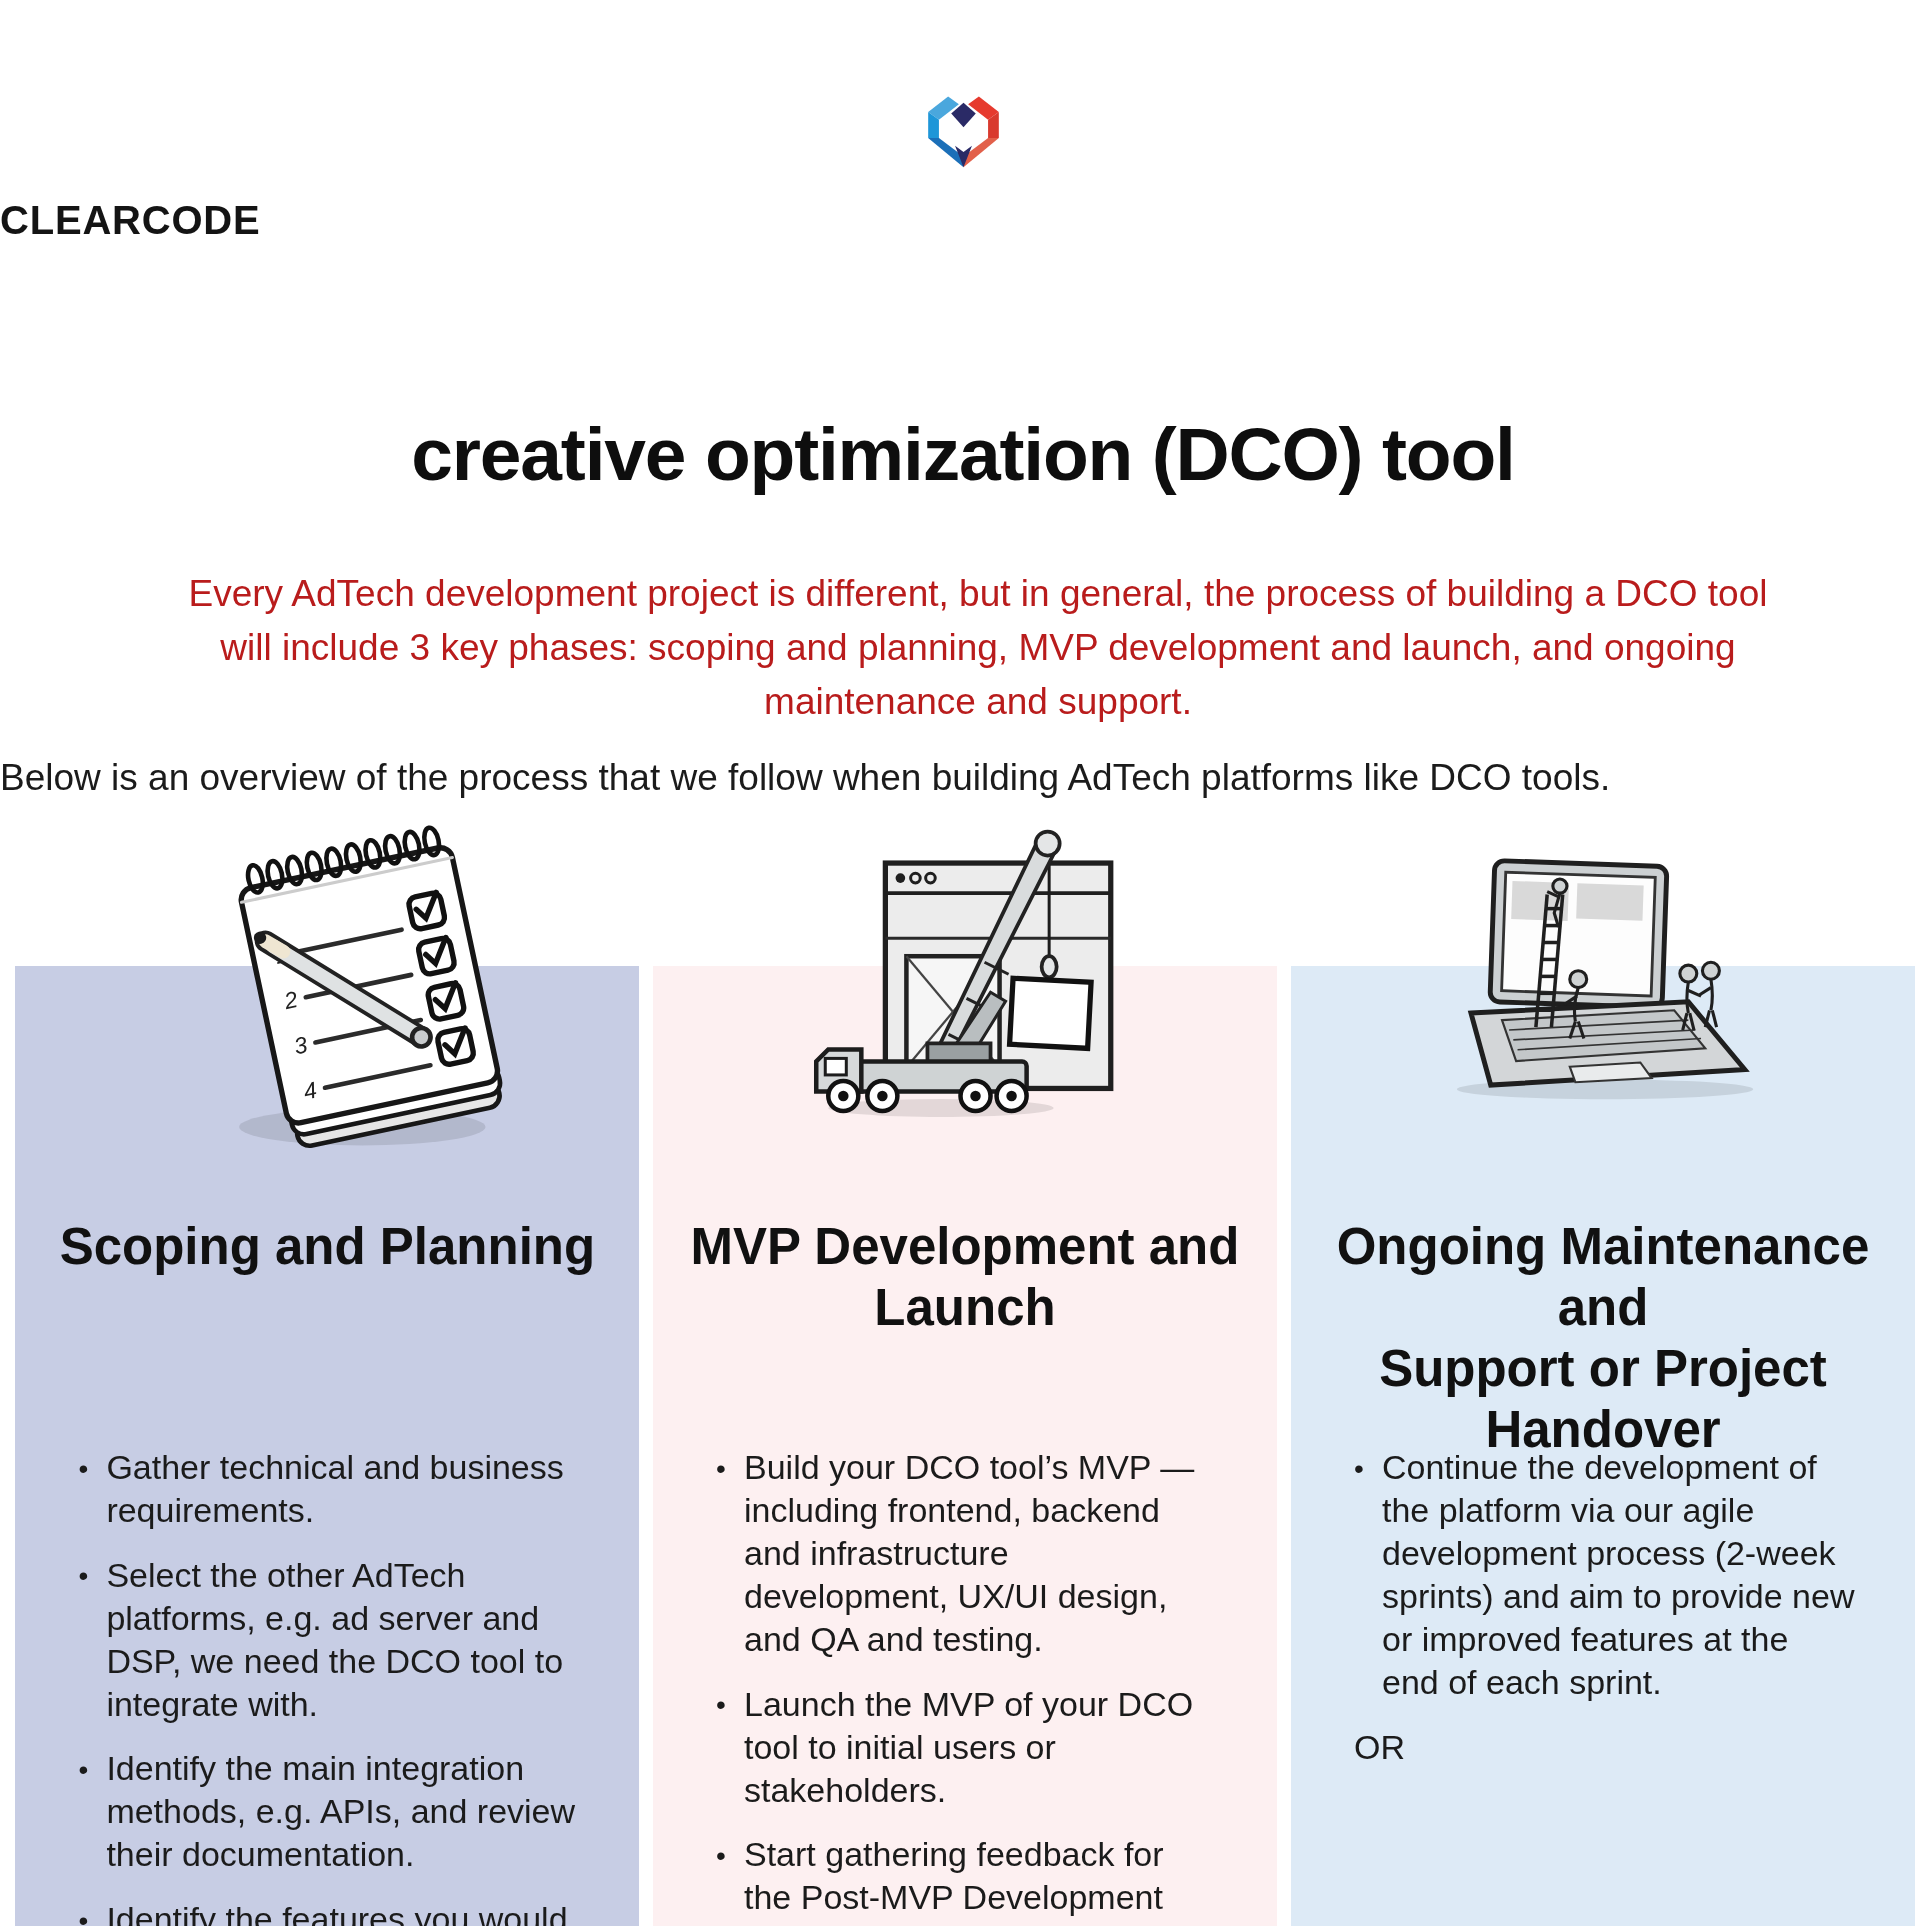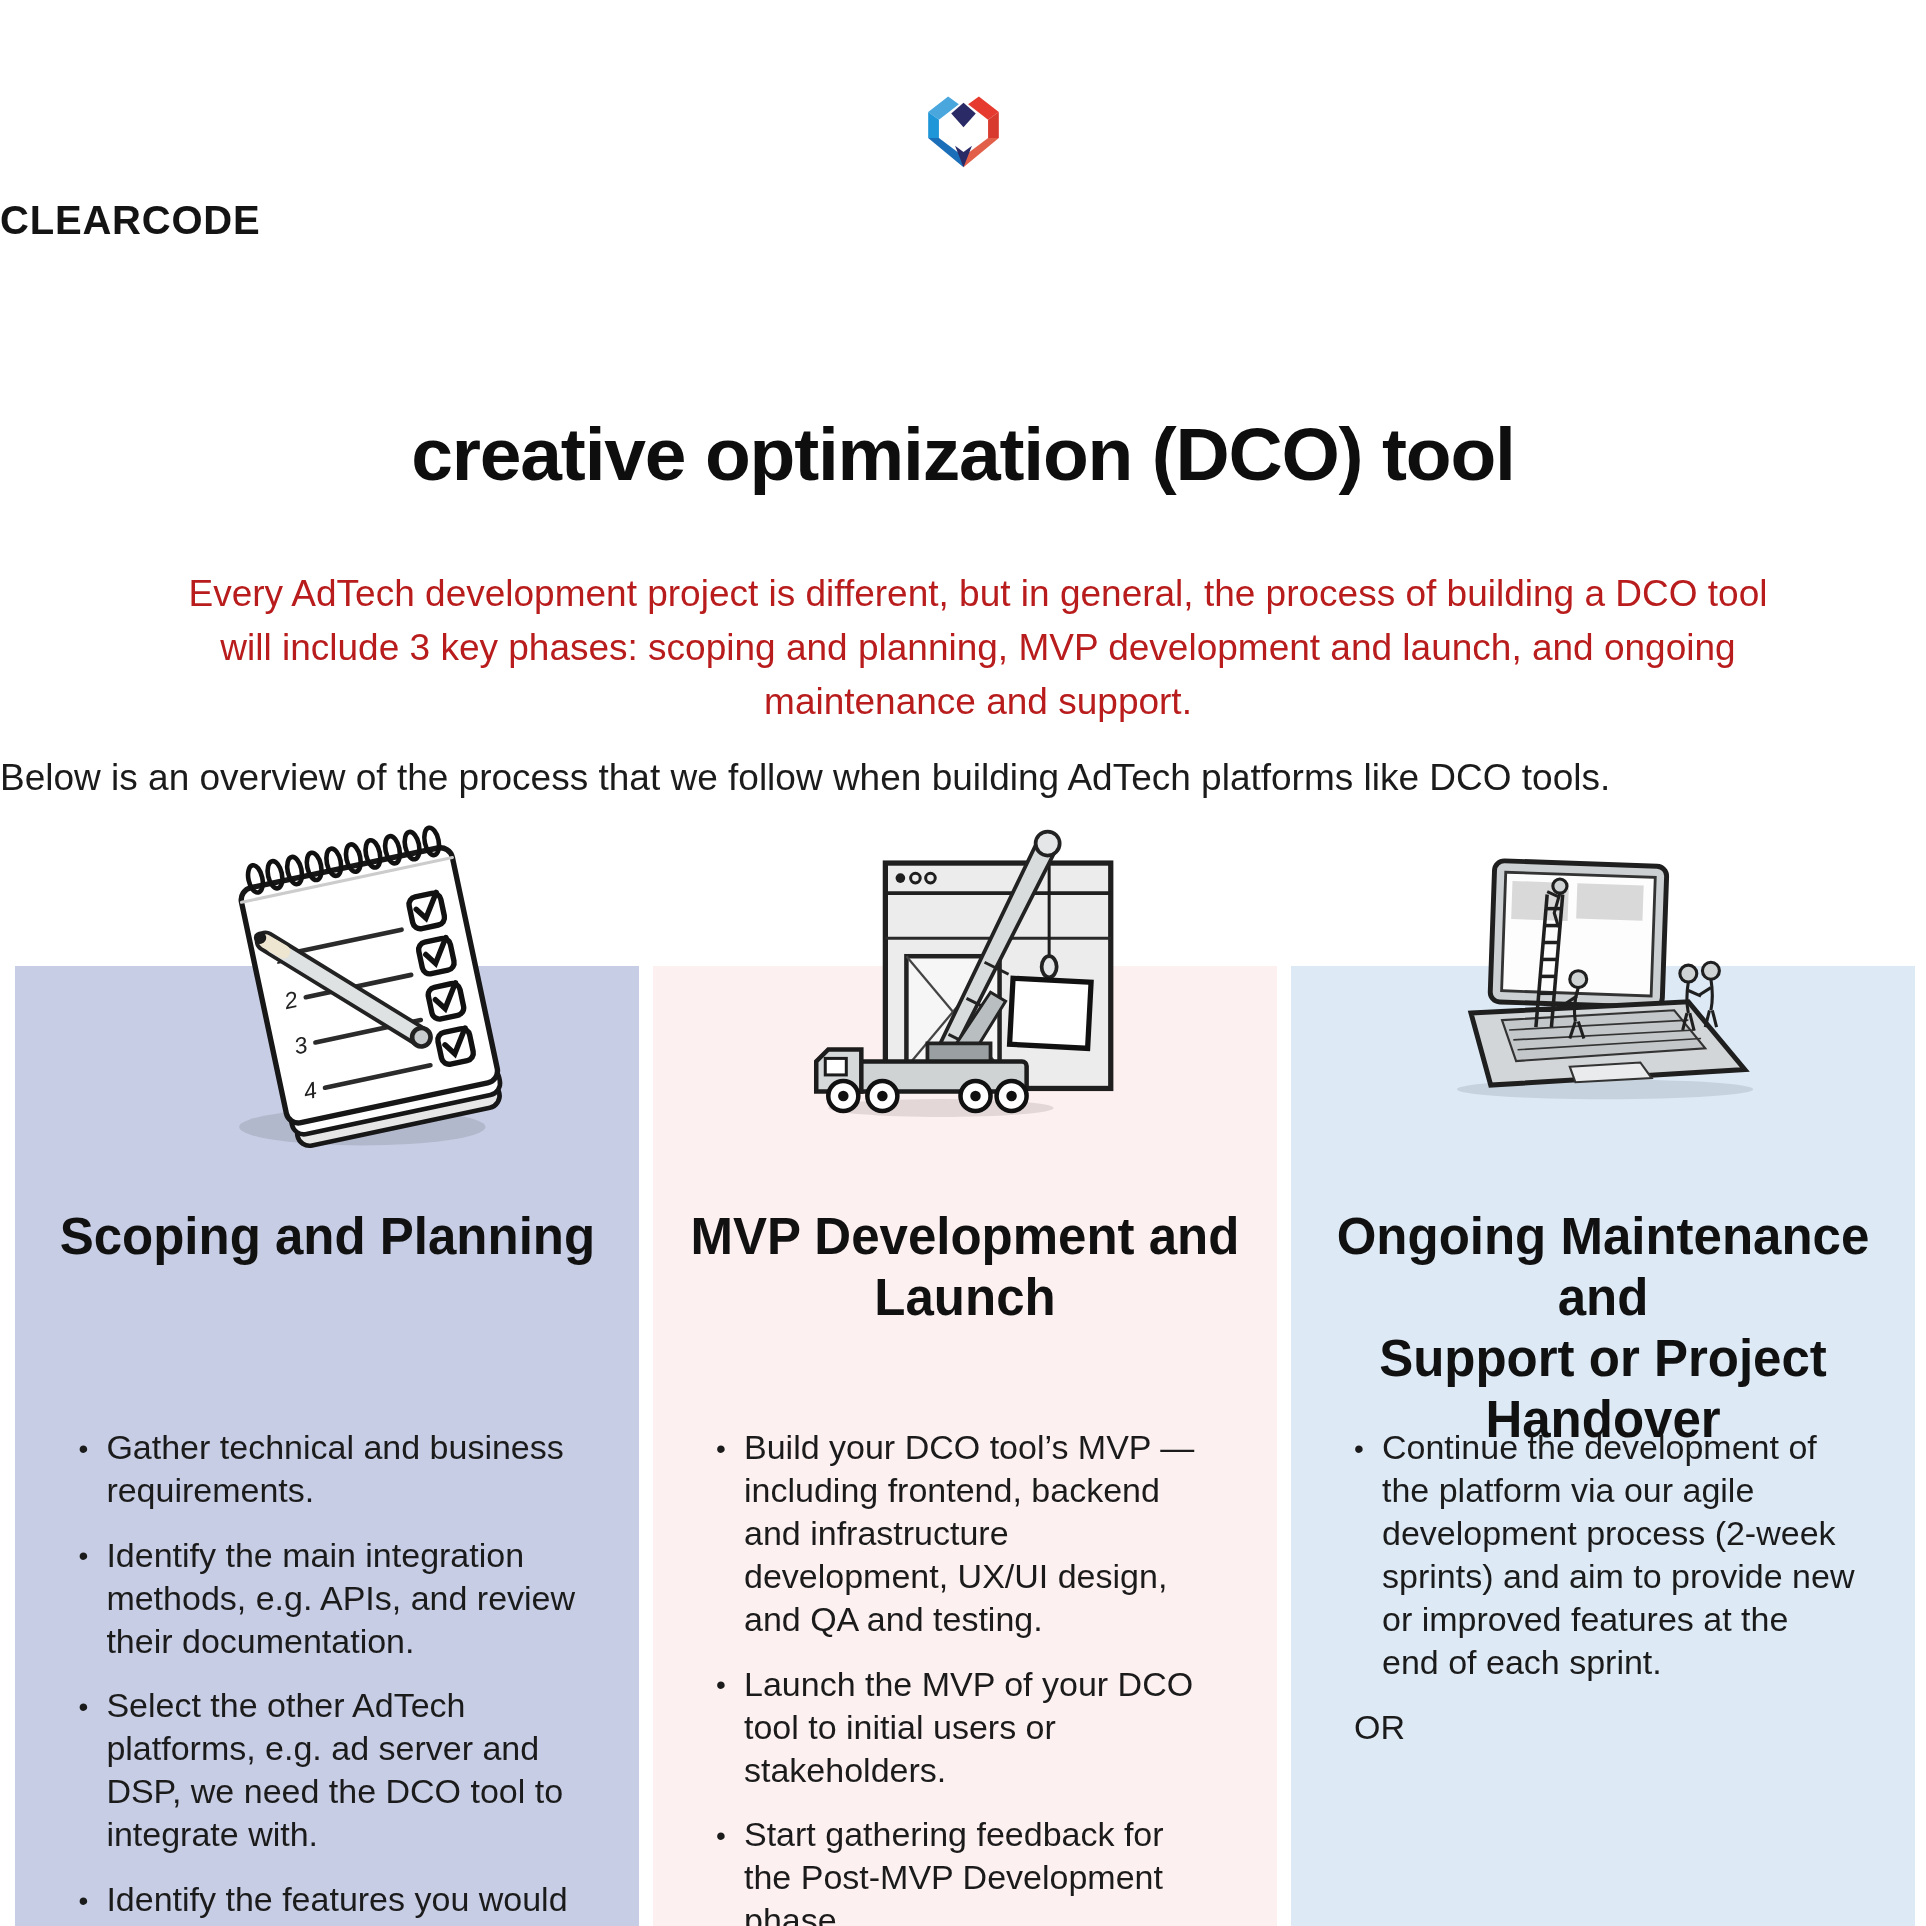"Scoping and Planning" .panel h2 { margin: 0 -> 10px }
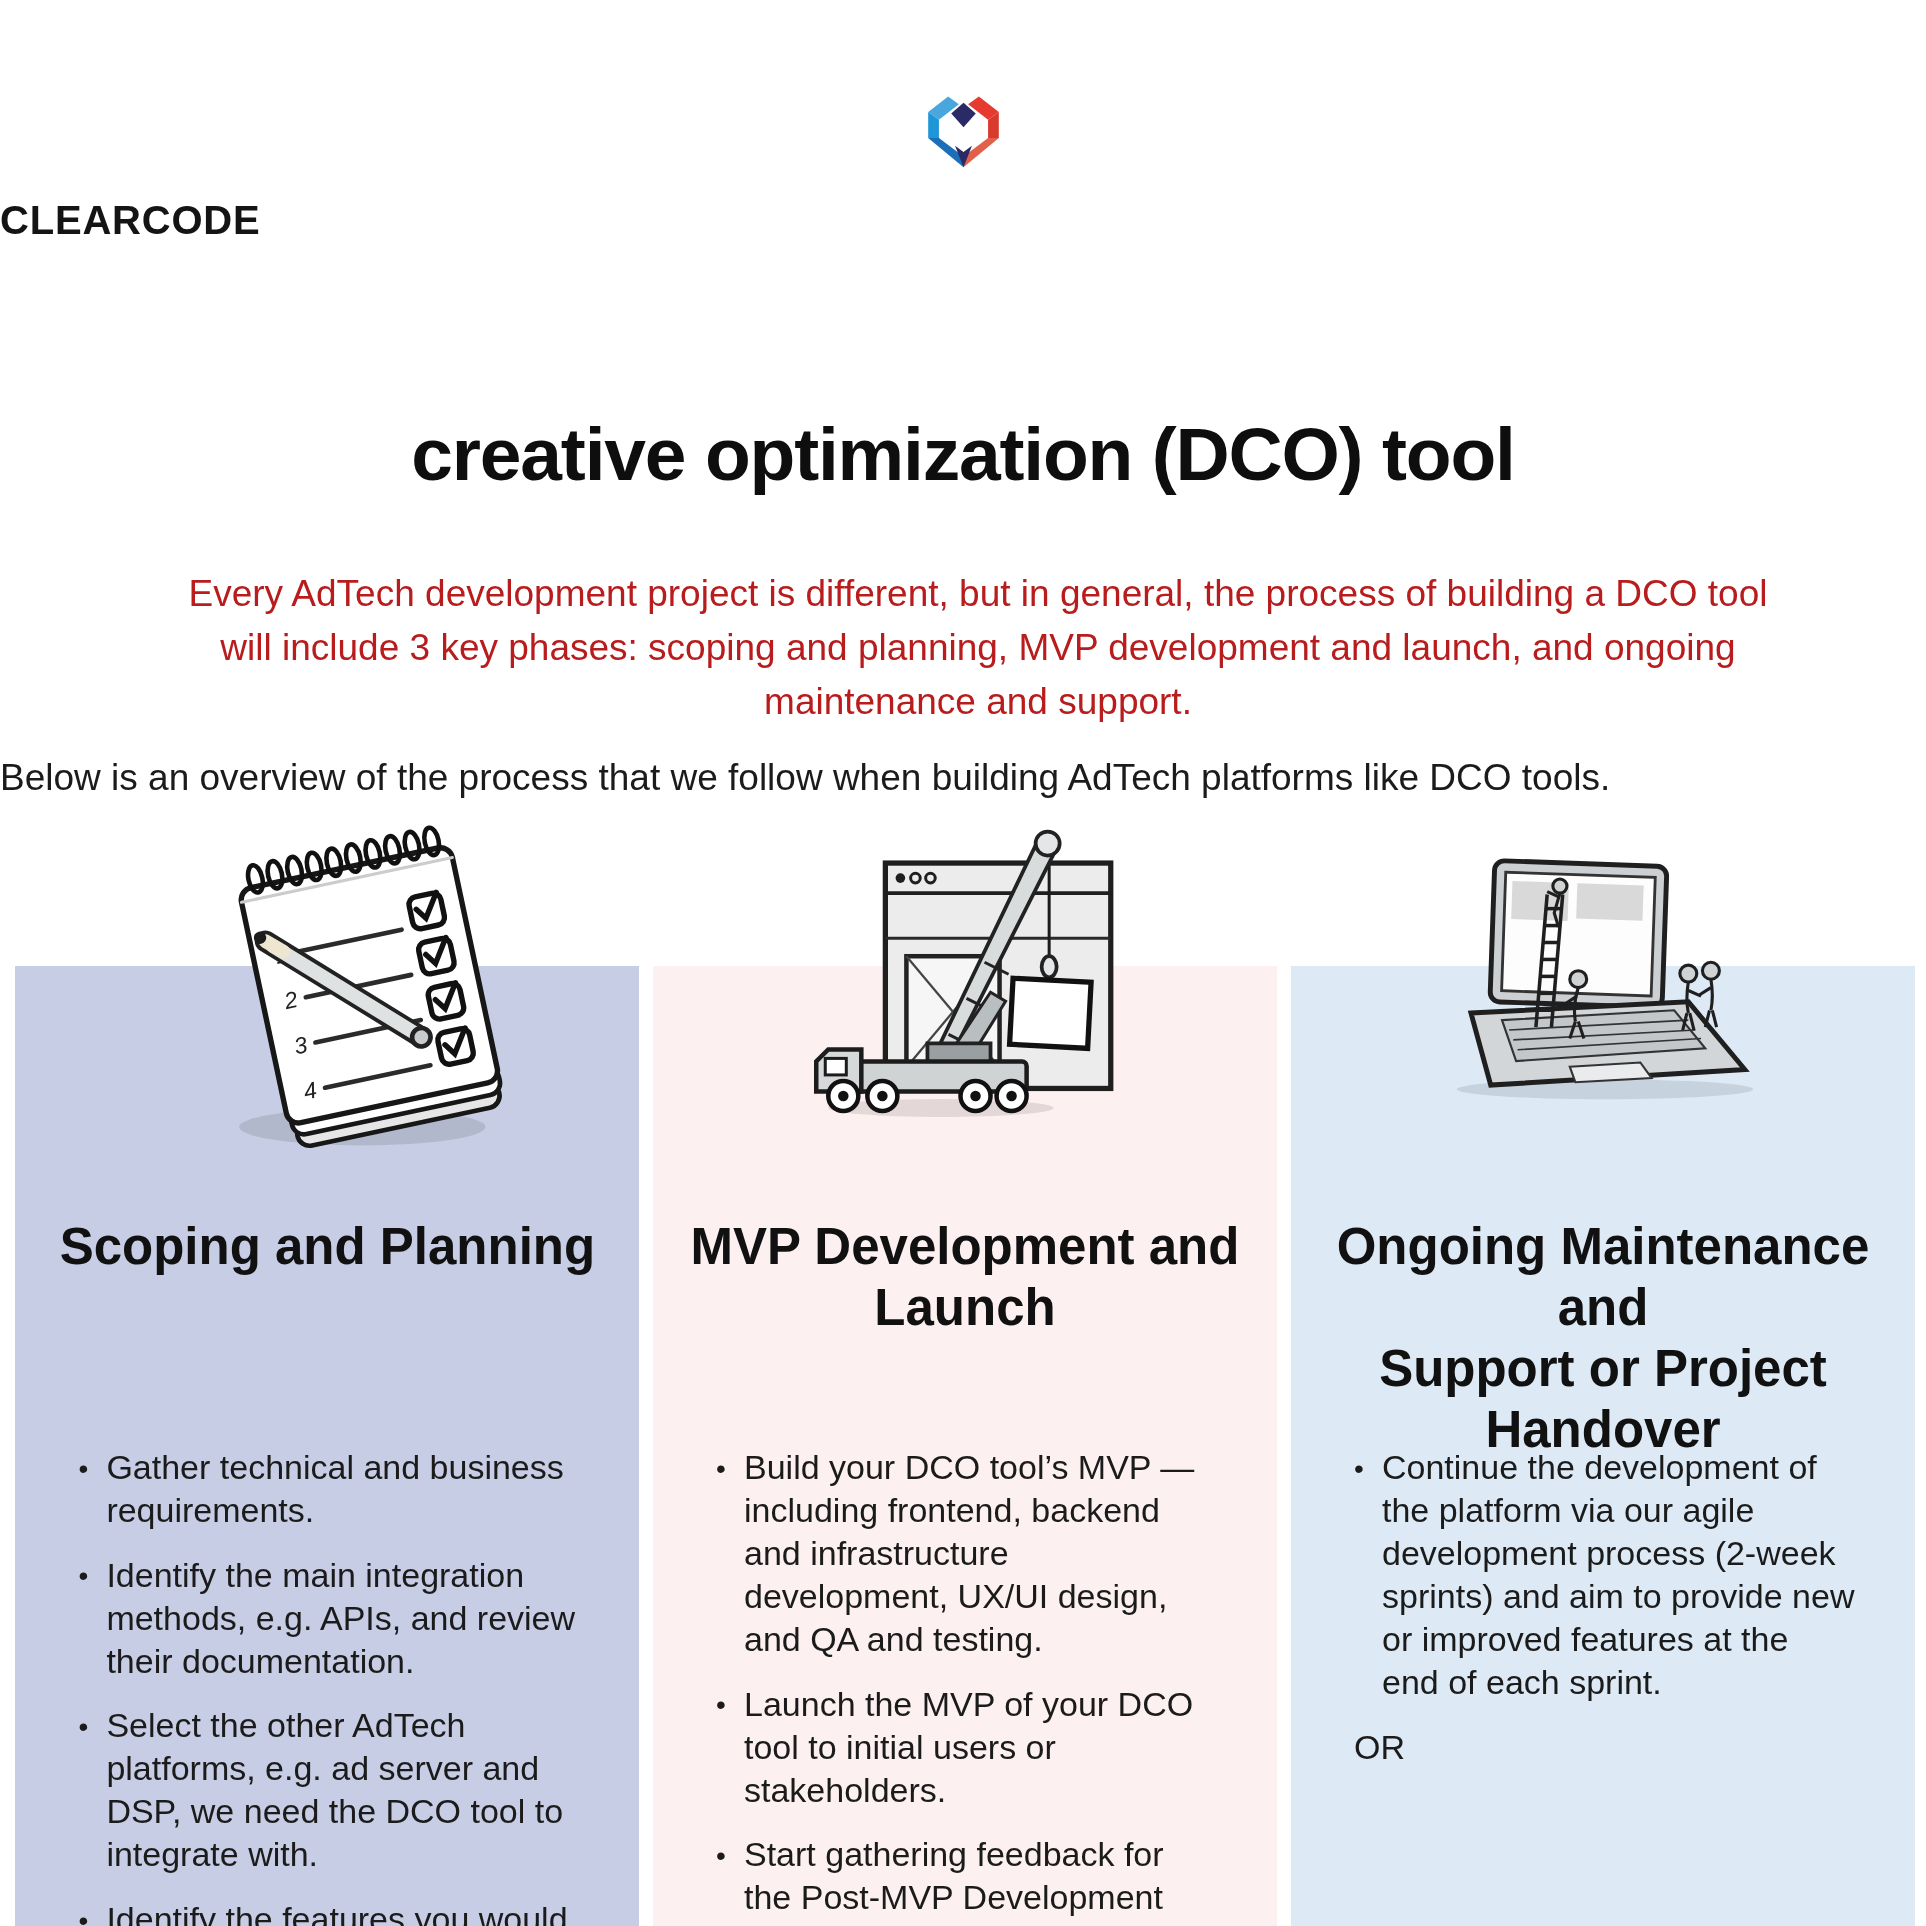"Identify the main integration" li { order: before "Select the other AdTech" -> after "Select the other AdTech" }
